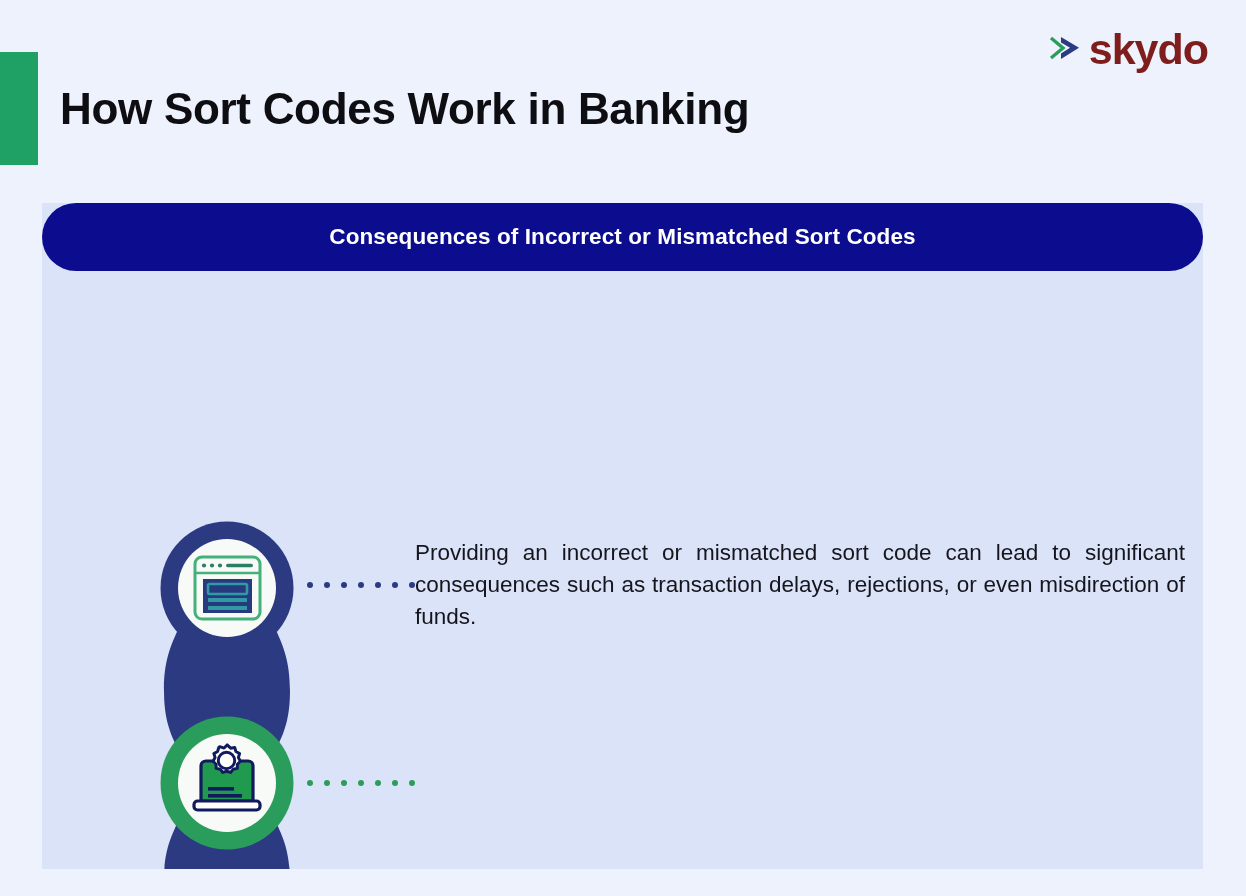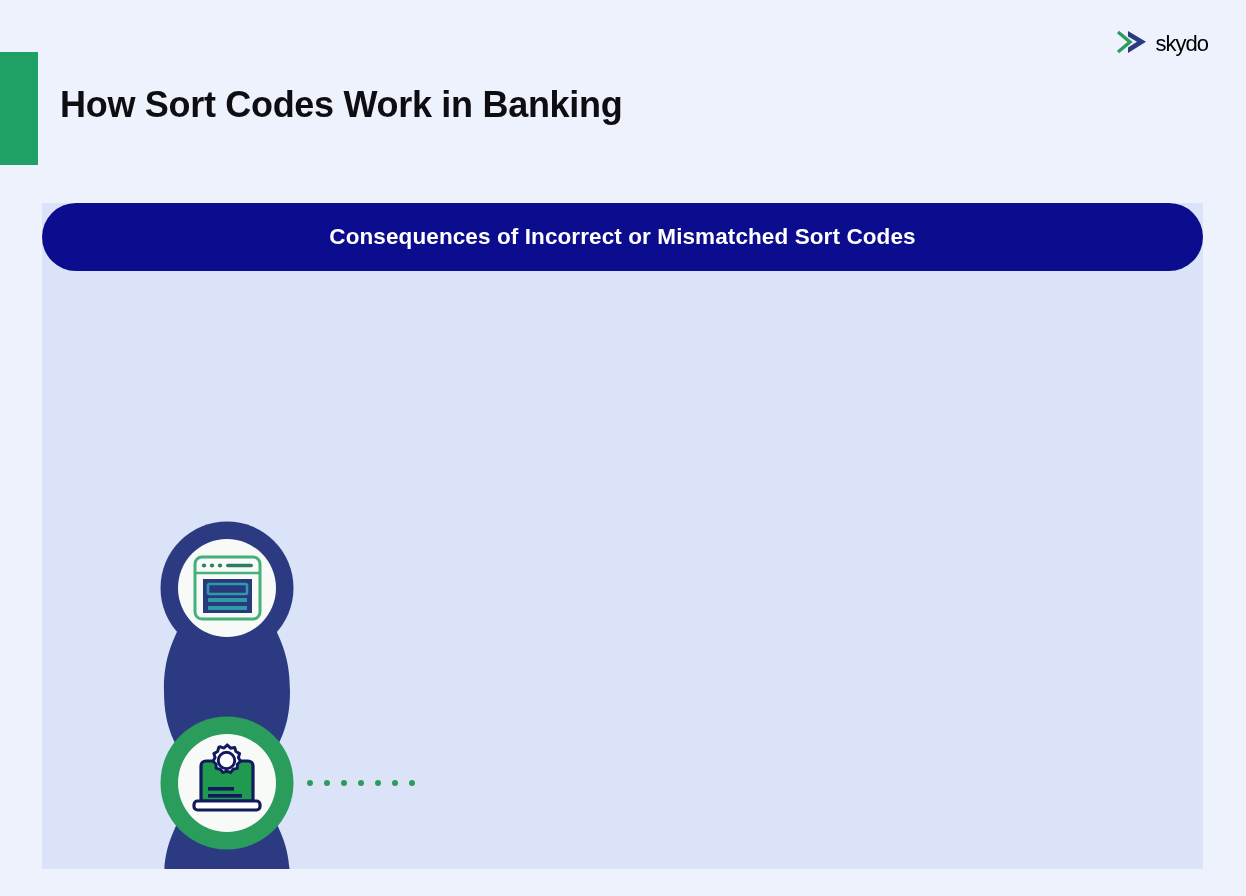"skydo" #brand-logo .logo-word { color: #000000 -> #7f1d1d; font-size: 22px -> 43px; font-weight: normal -> bold }
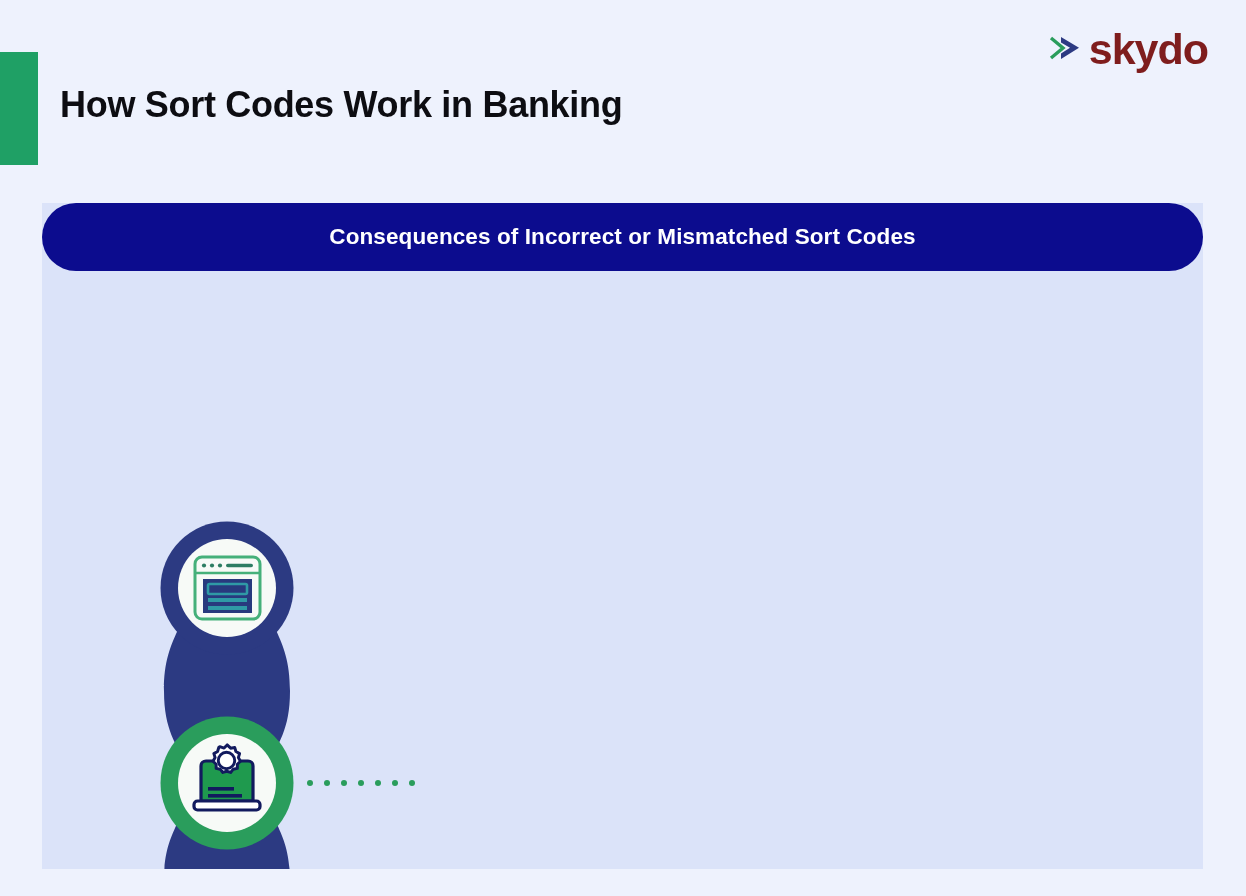"How Sort Codes Work in" #page-title { font-size: 36px -> 44px }
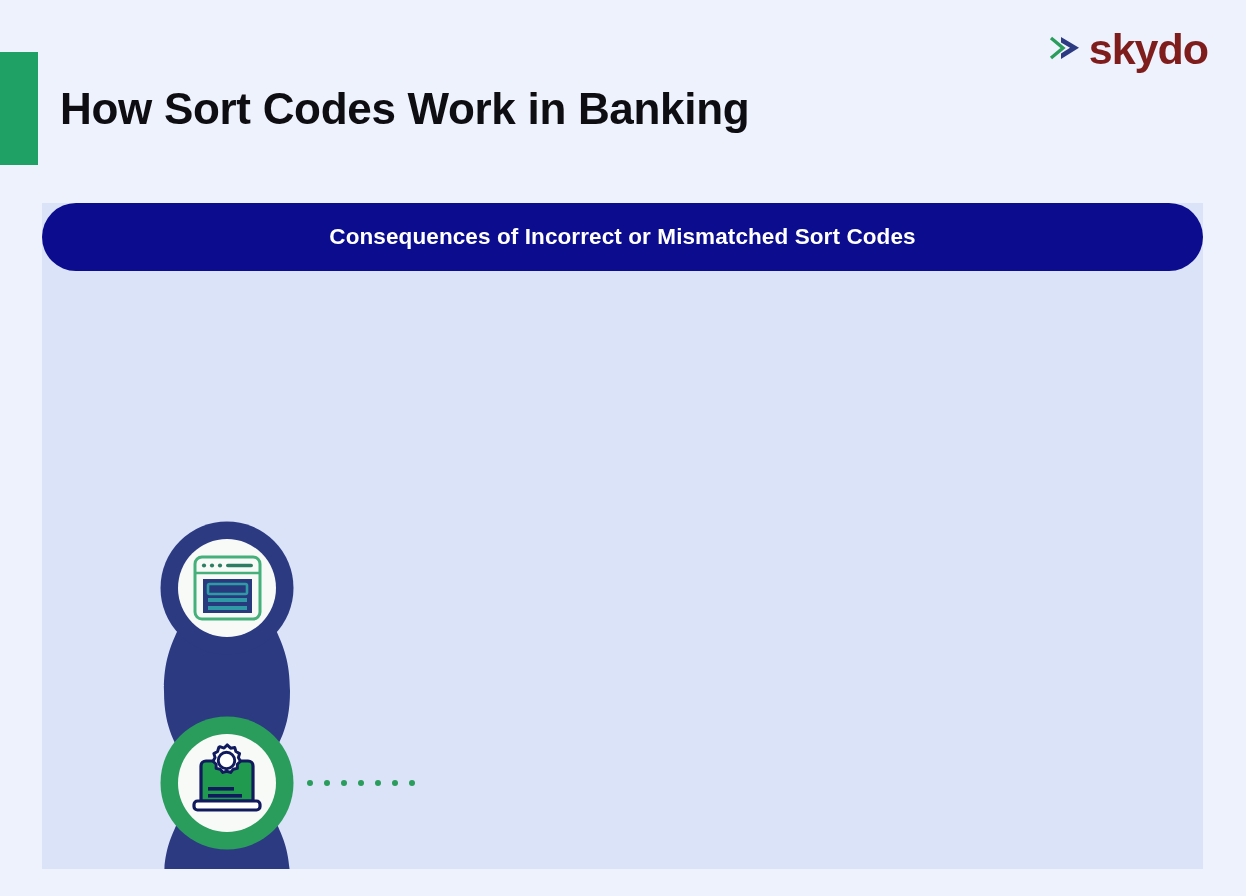"Providing an incorrect or mismatched" div.step-row { html: none -> <div> <span> <i></i> <i></i> <i></i> <i></i> <i></i> <i></i> <i></i> </span> <p>Providing an incorrect or mismatched sort code can lead to significant consequences such as transaction delays, rejections, or even misdirection of funds.</p> </div> }
